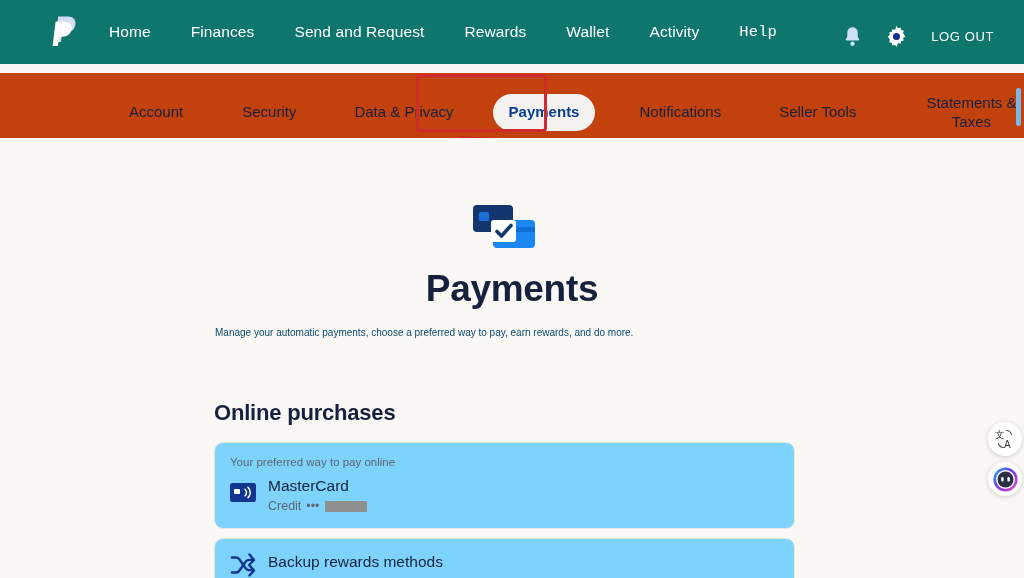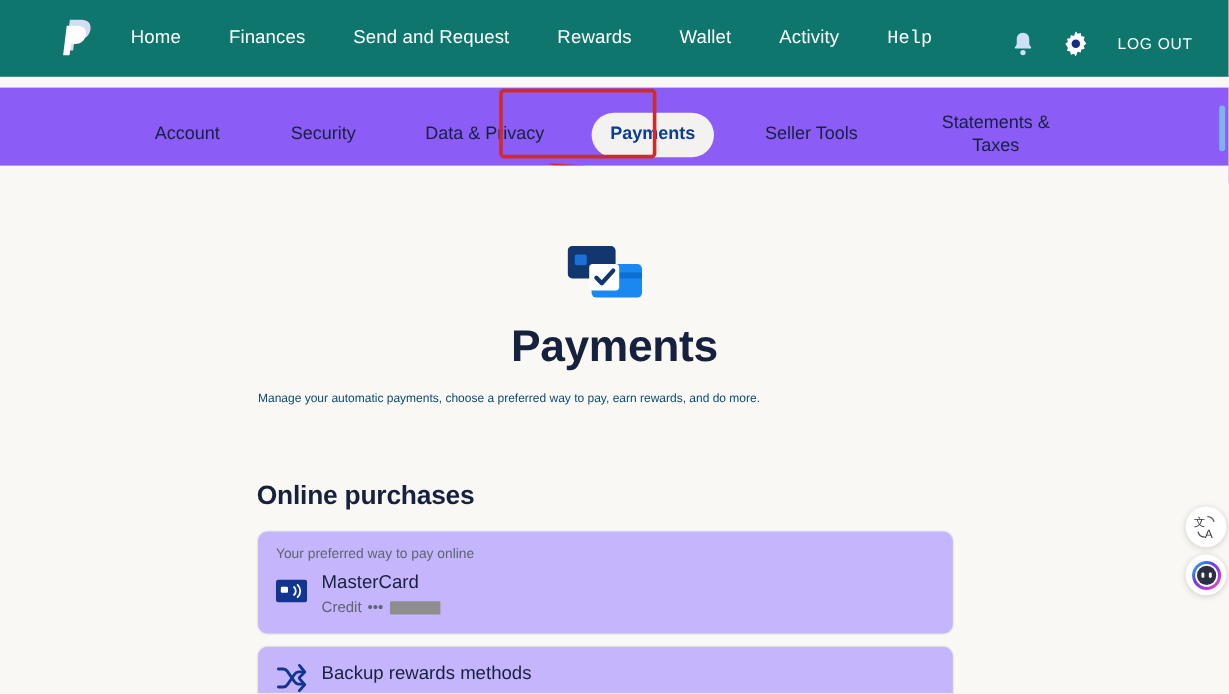"Account" .tabbar { background: #8b5cf6 -> #c2410c }
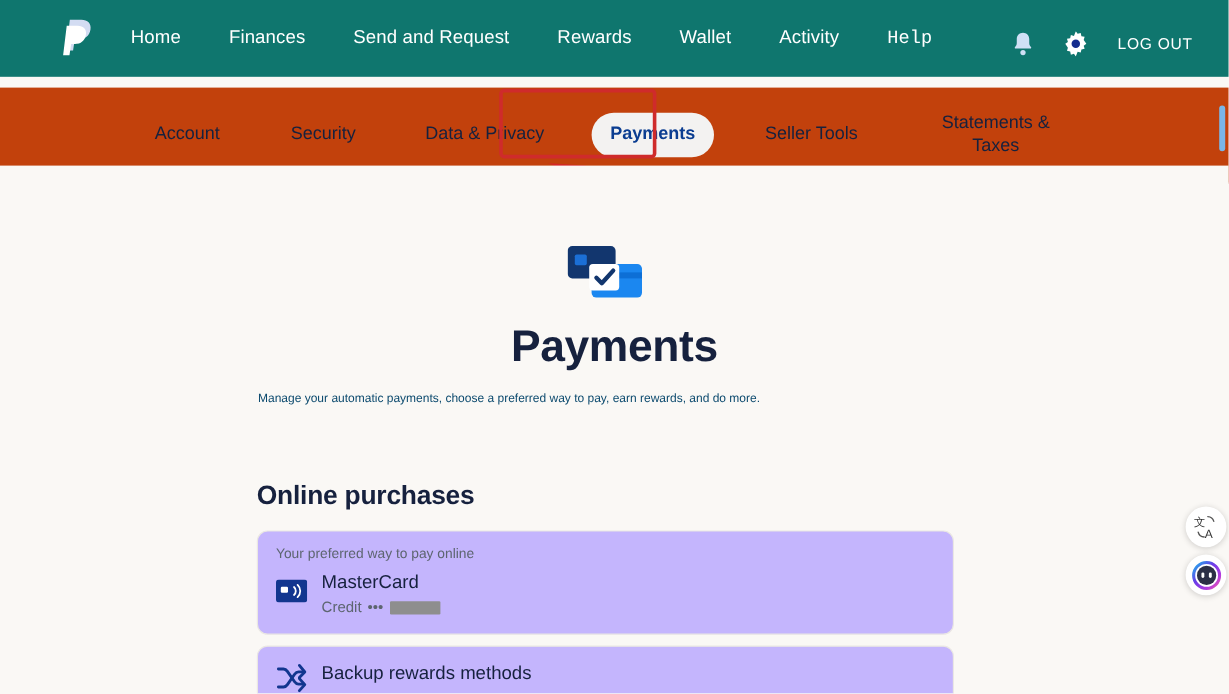"Notifications" div.tab { html: none -> <div>Notifications</div> }
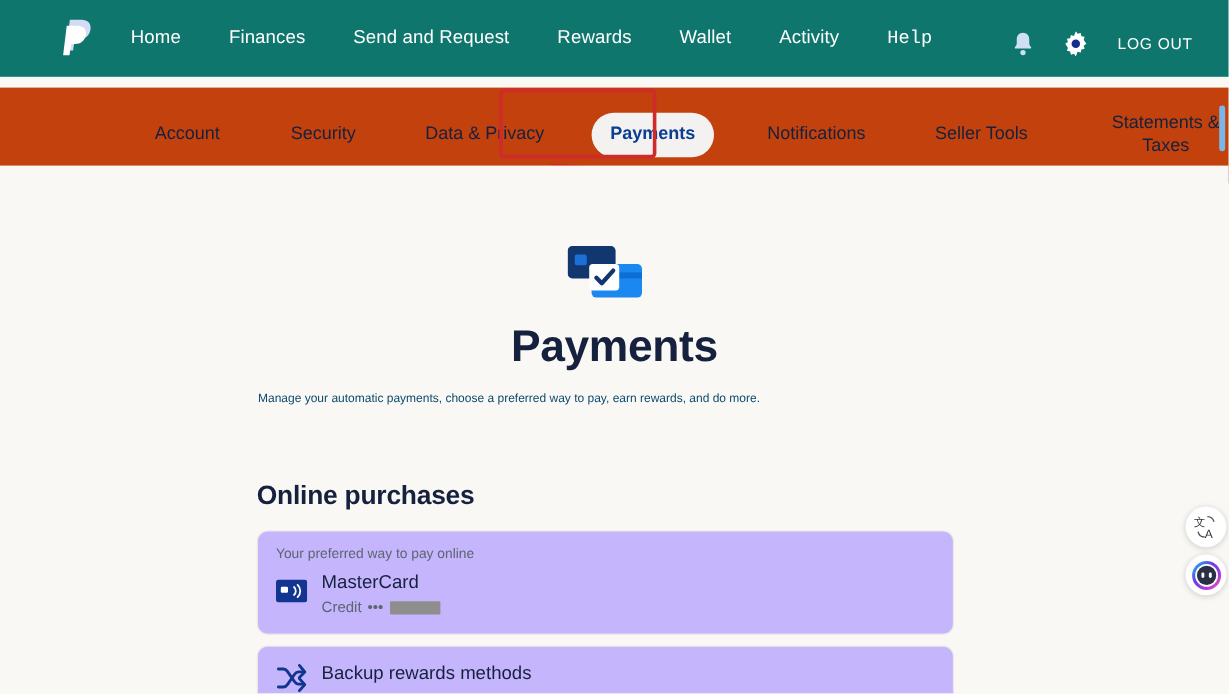"Your preferred way to pay" .card { background: #c4b5fd -> #7dd3fc }
